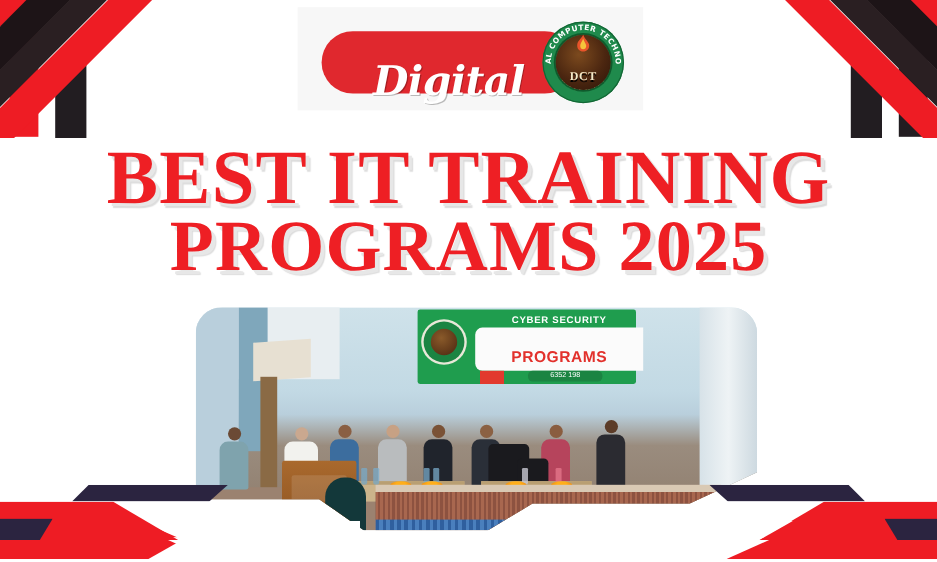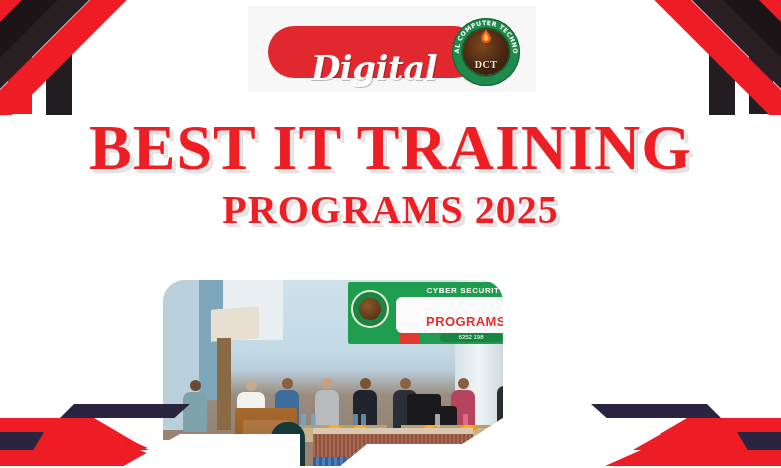"PROGRAMS 2025" #headline .ln2 { font-size: 40px -> 60px; margin-top: 14px -> none }
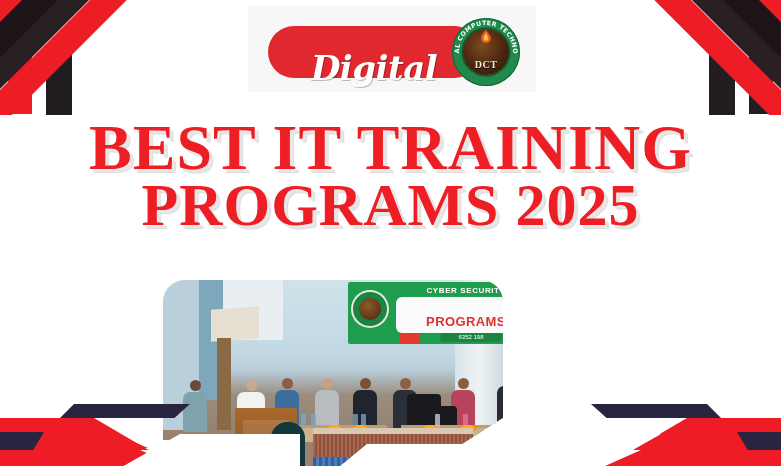"CYBER SECURITY" #photo-wrap { margin-top: 24px -> none; width: 340px -> 468px }
